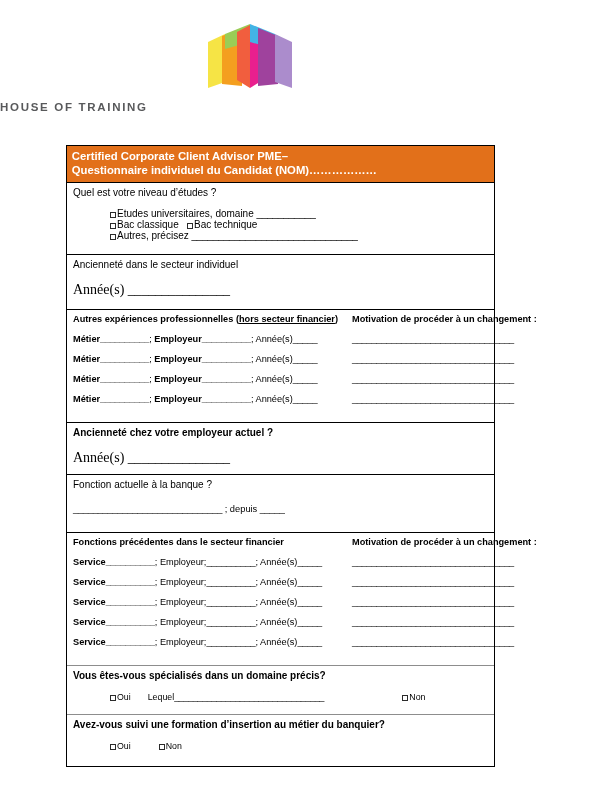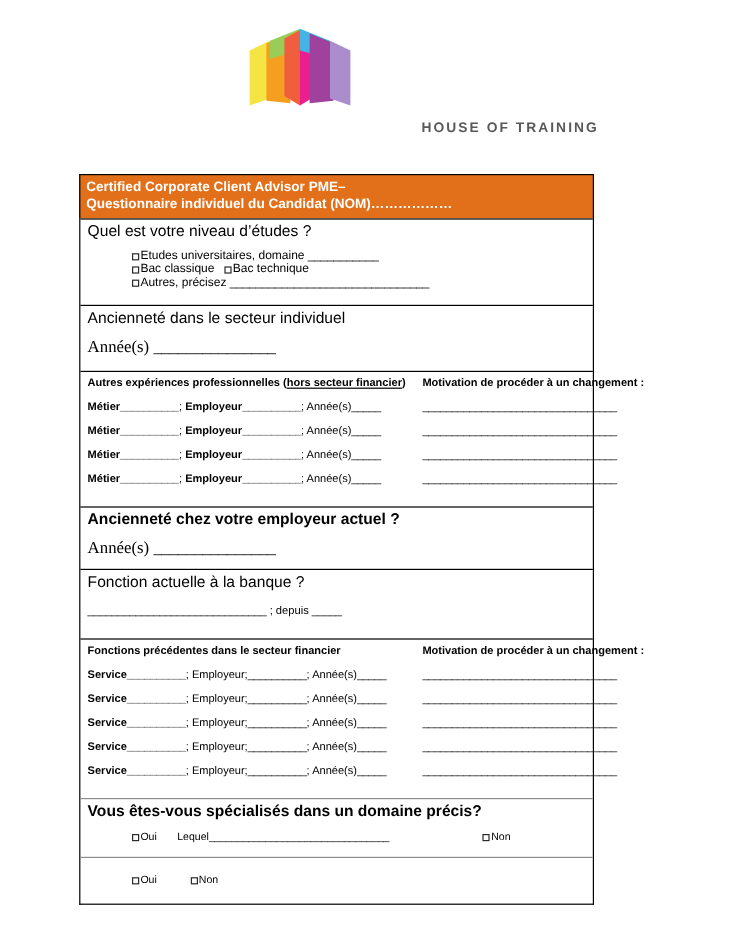"HOUSE OF TRAINING" .logo-block { text-align: right -> left }
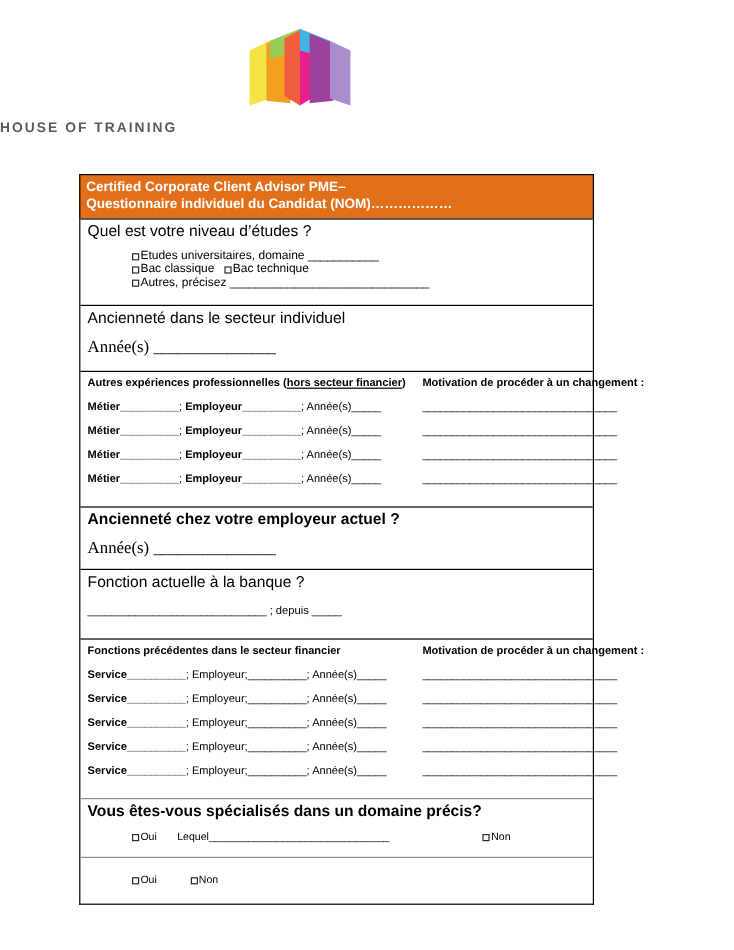"Quel est votre niveau d’études" .q { font-size: 13px -> 10px }
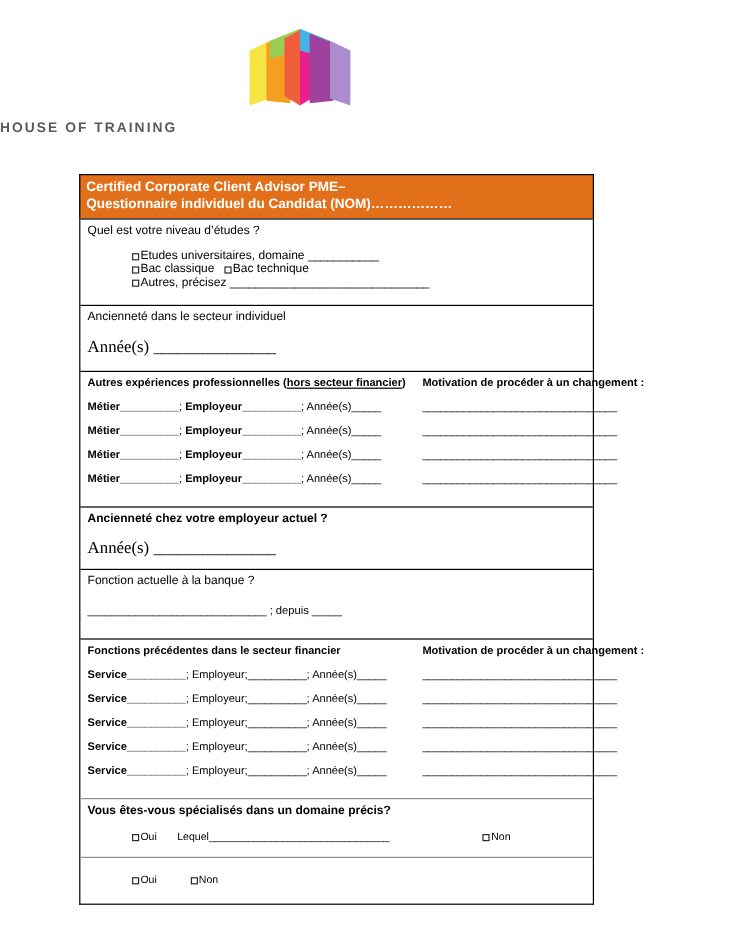"Avez-vous suivi une formation" div.q { html: none -> <div>Avez-vous suivi une formation d’insertion au métier du banquier?</div> }
